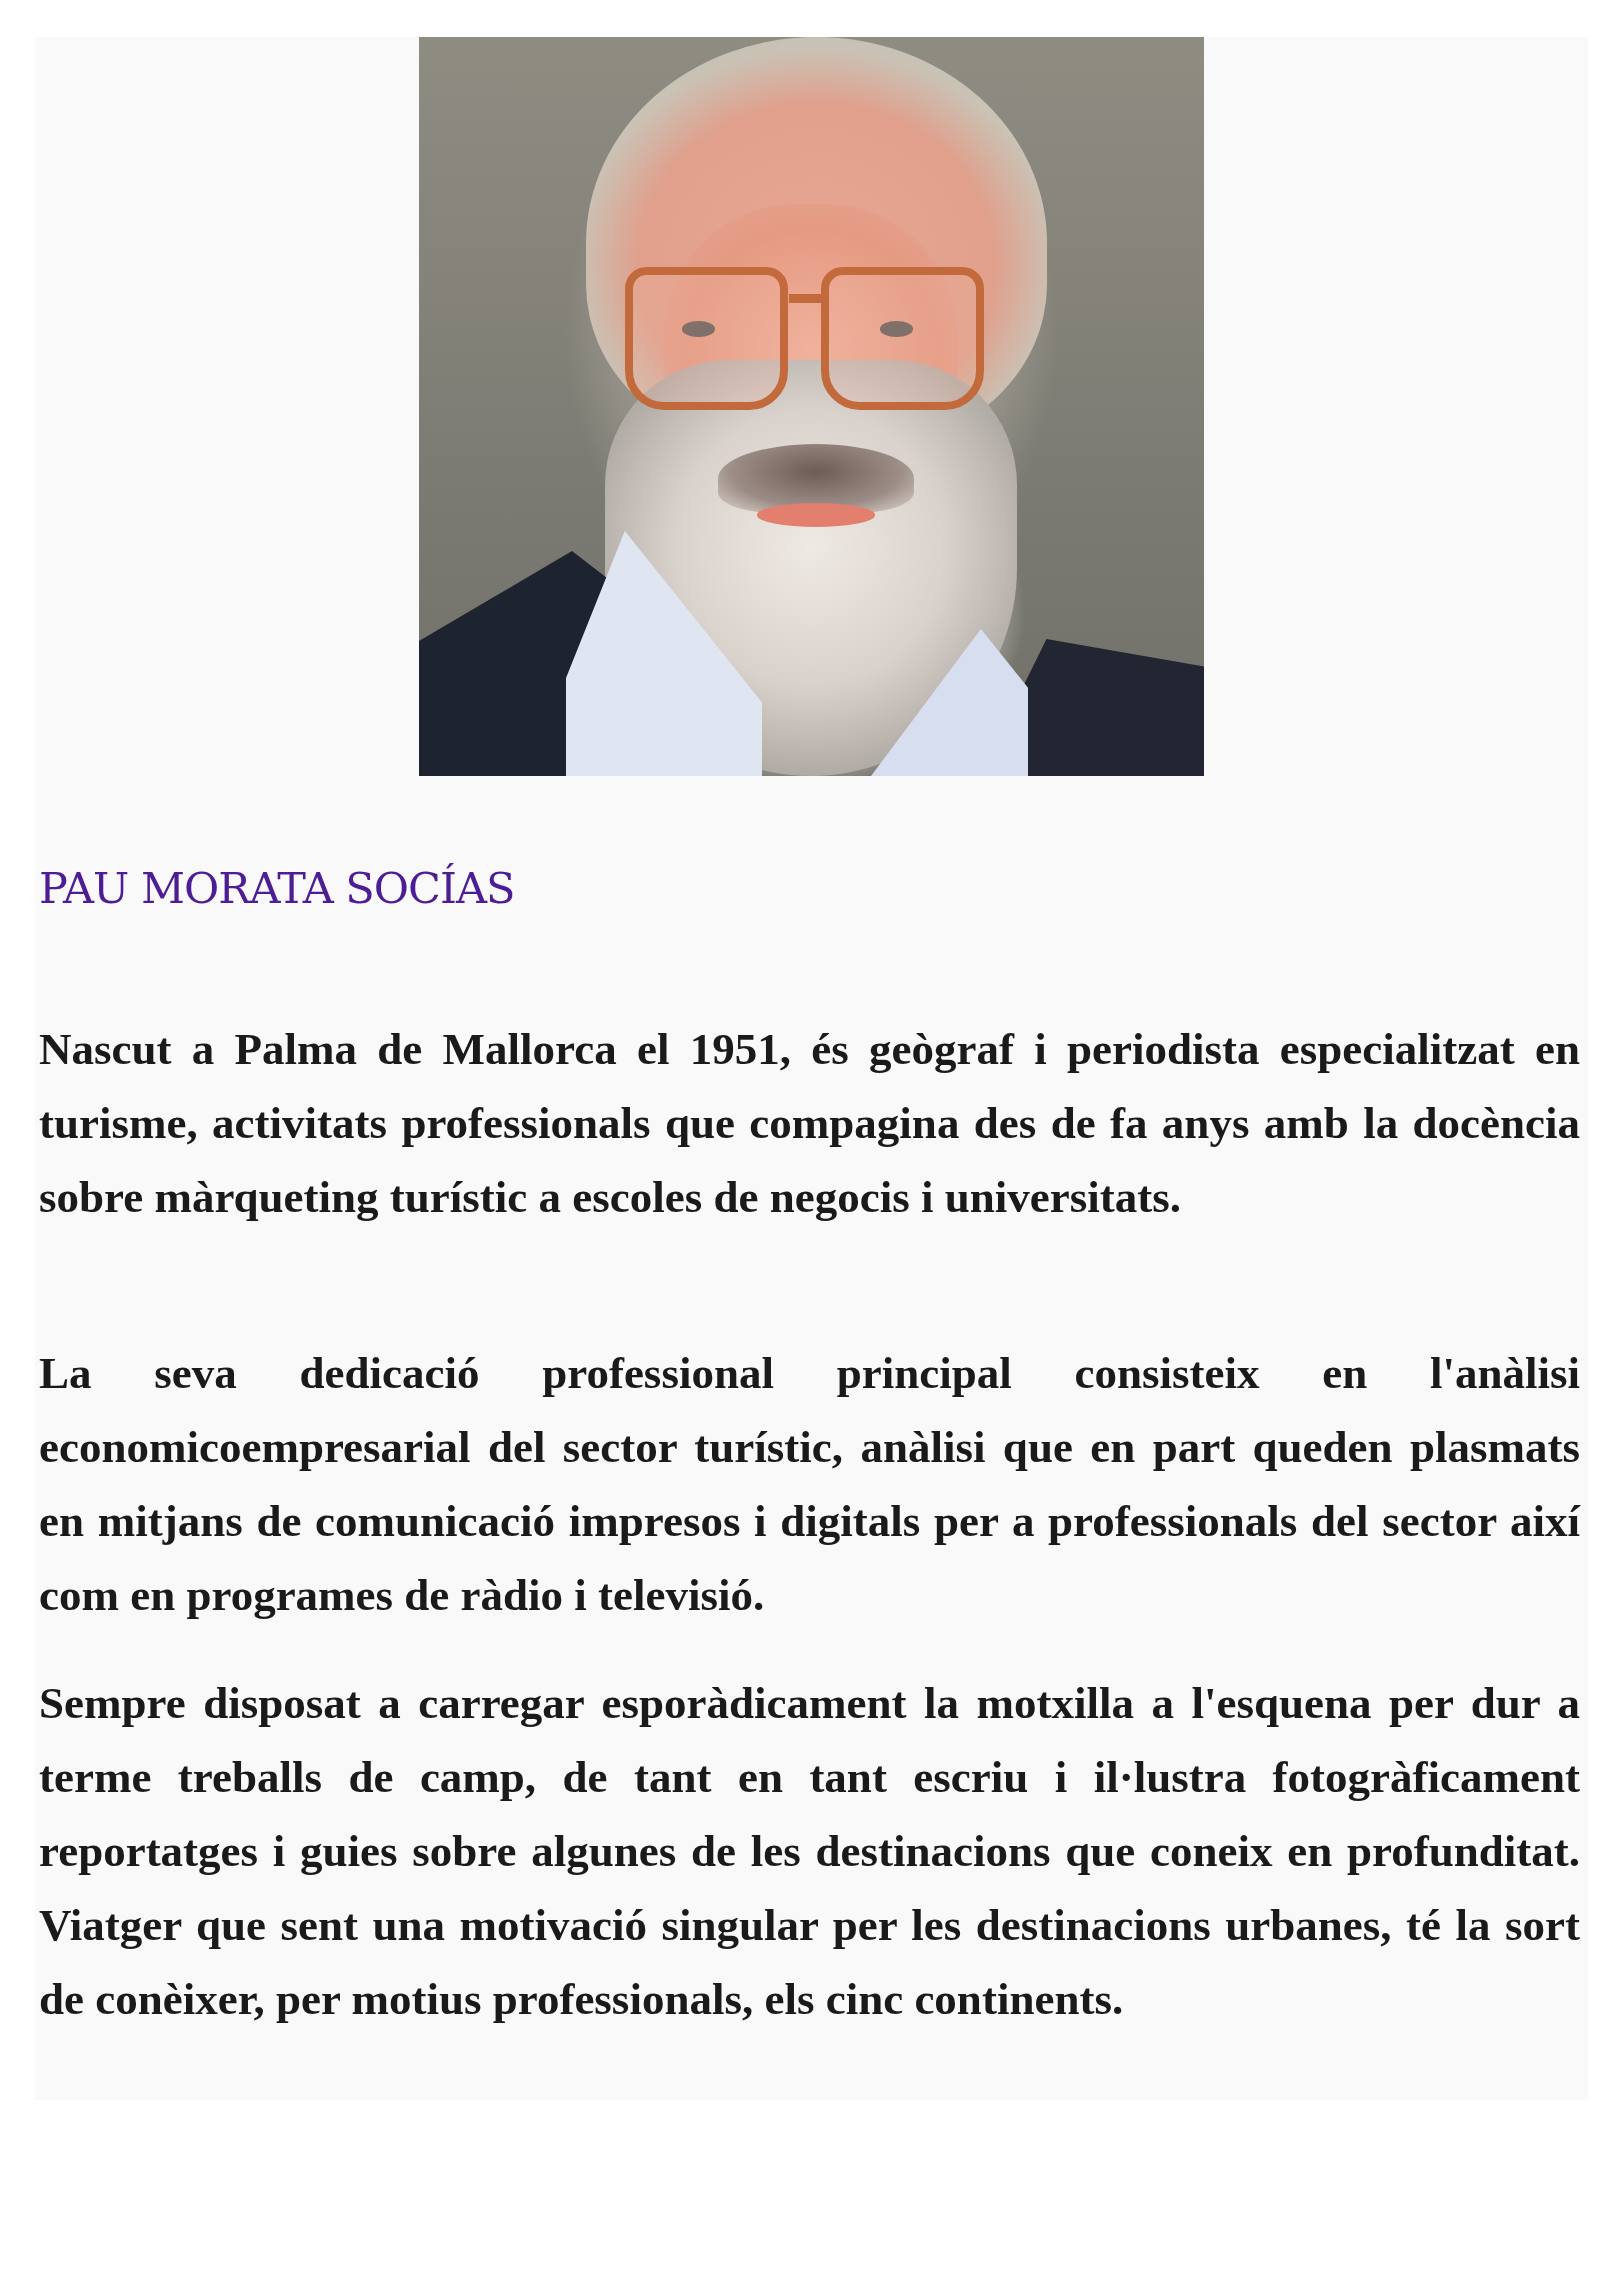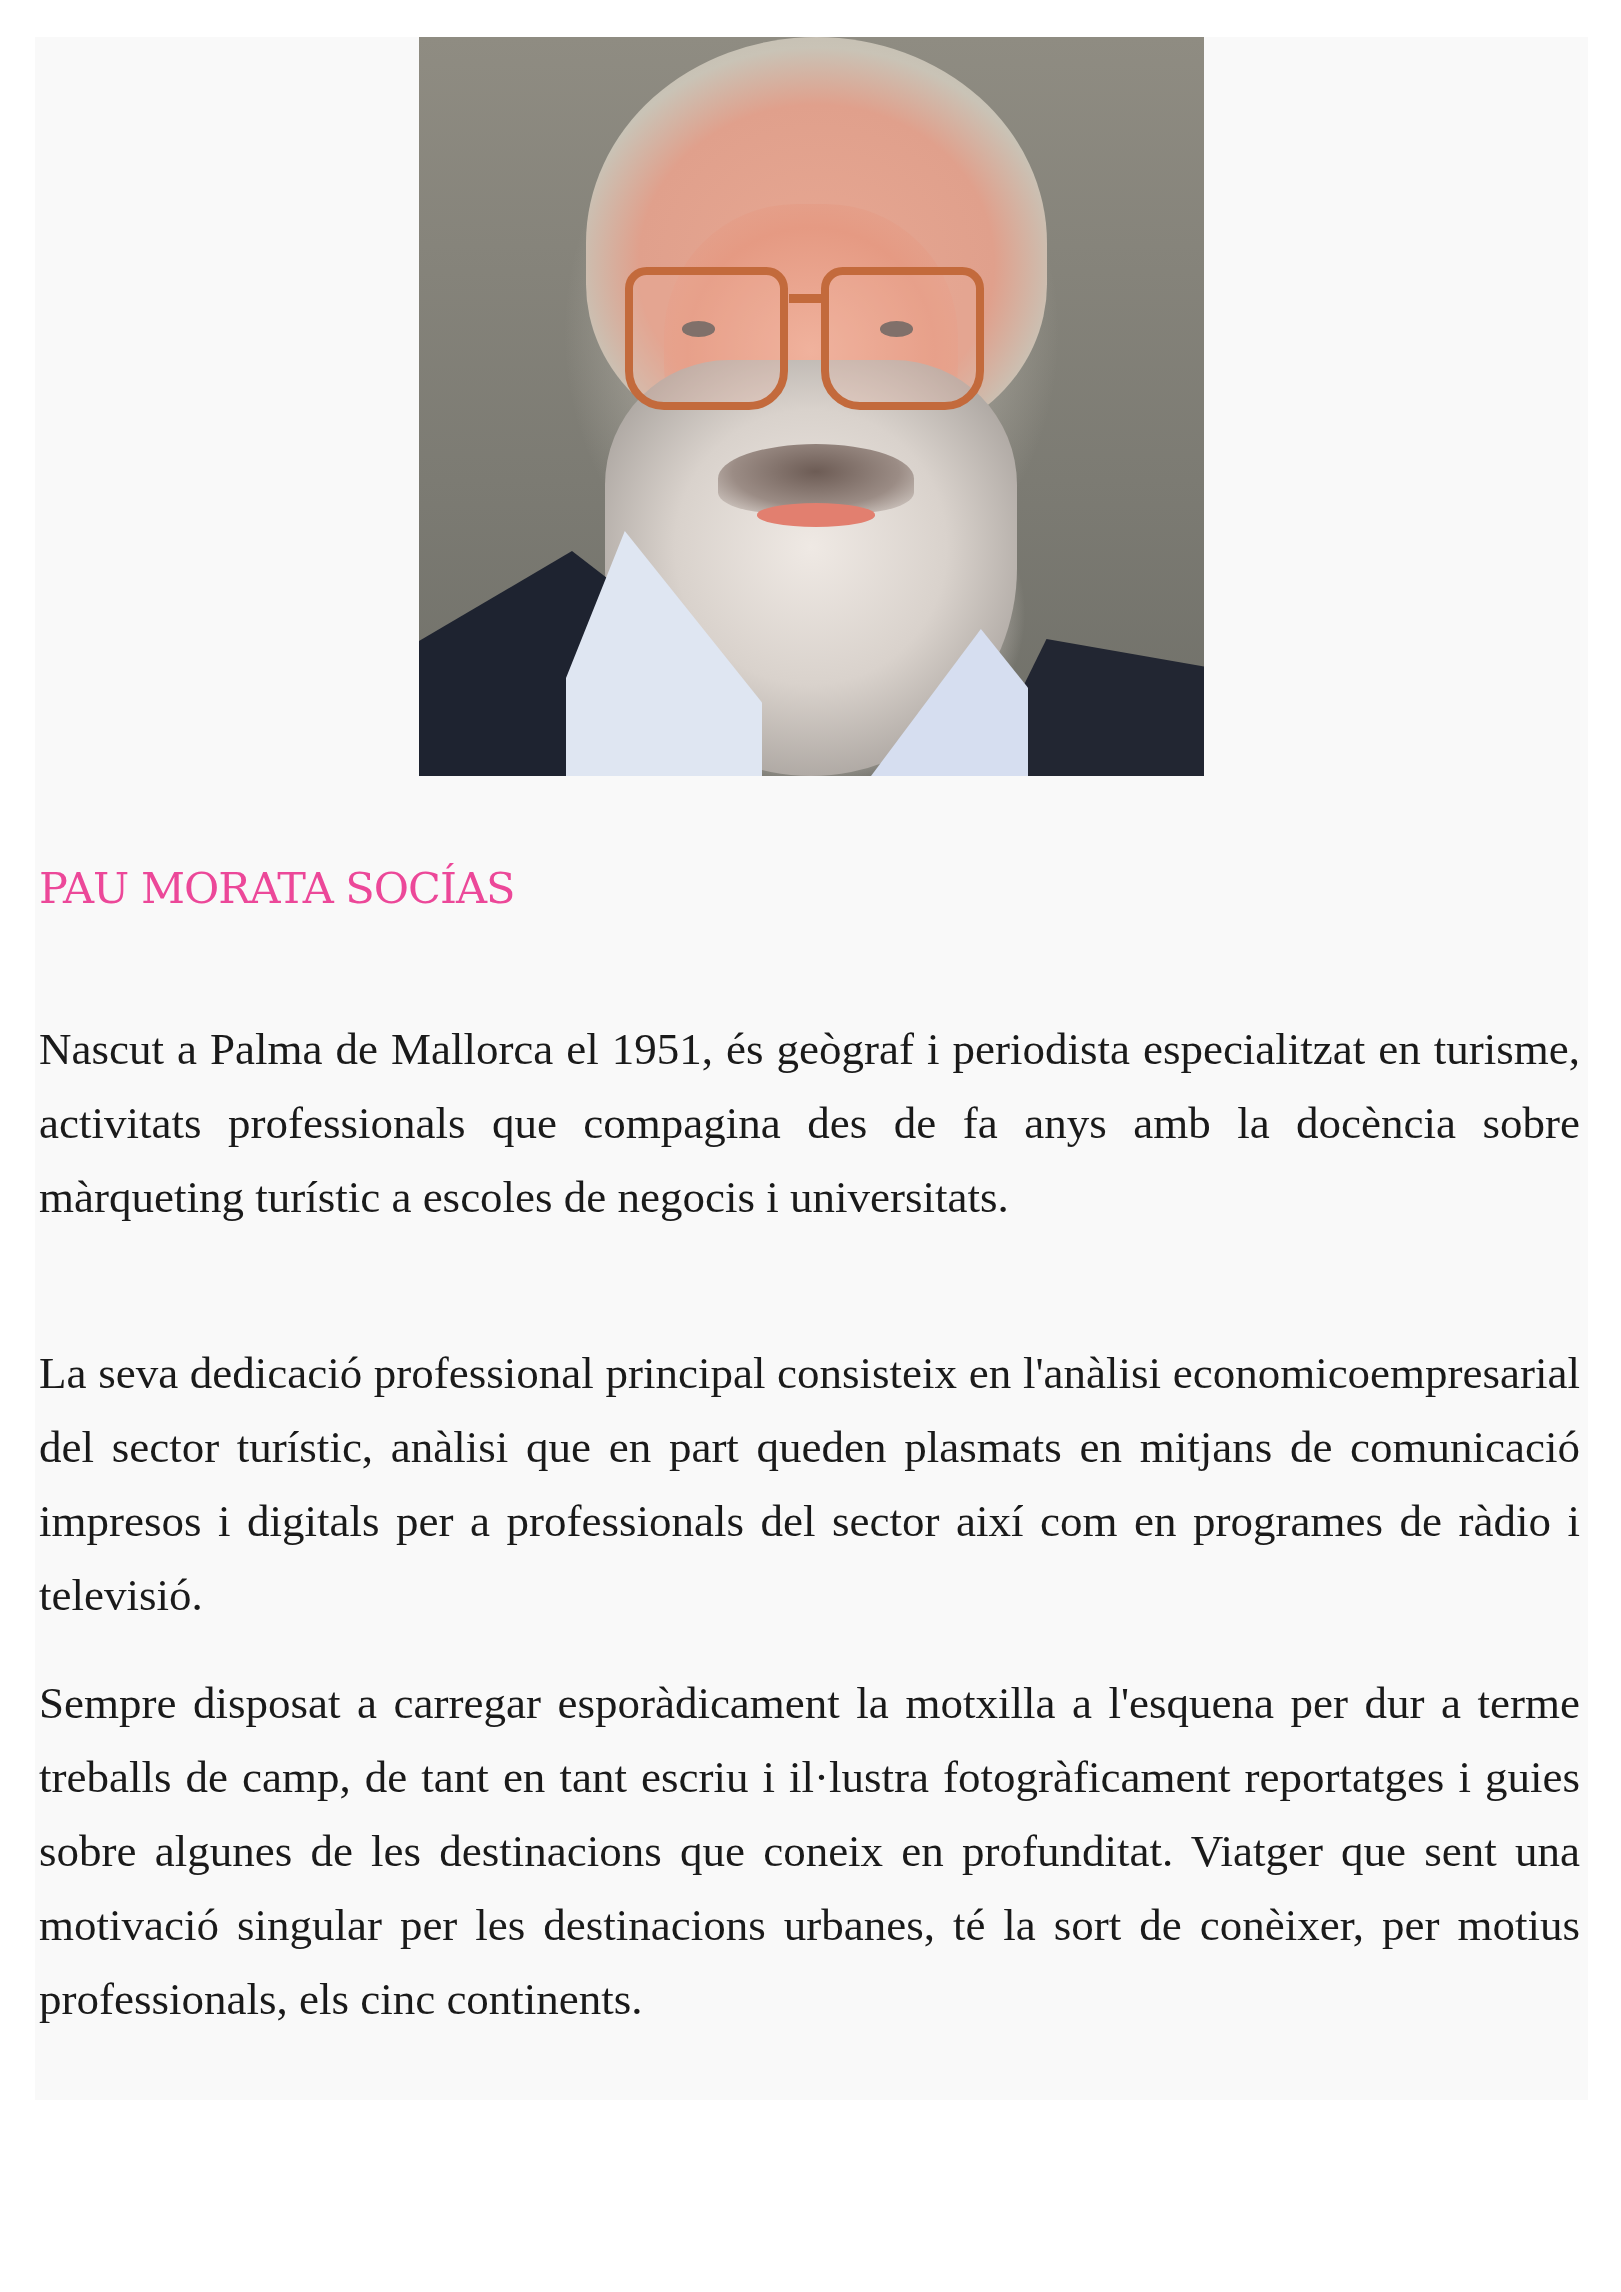"PAU MORATA SOCÍAS" .heading { color: #ec4899 -> #4c1d95 }
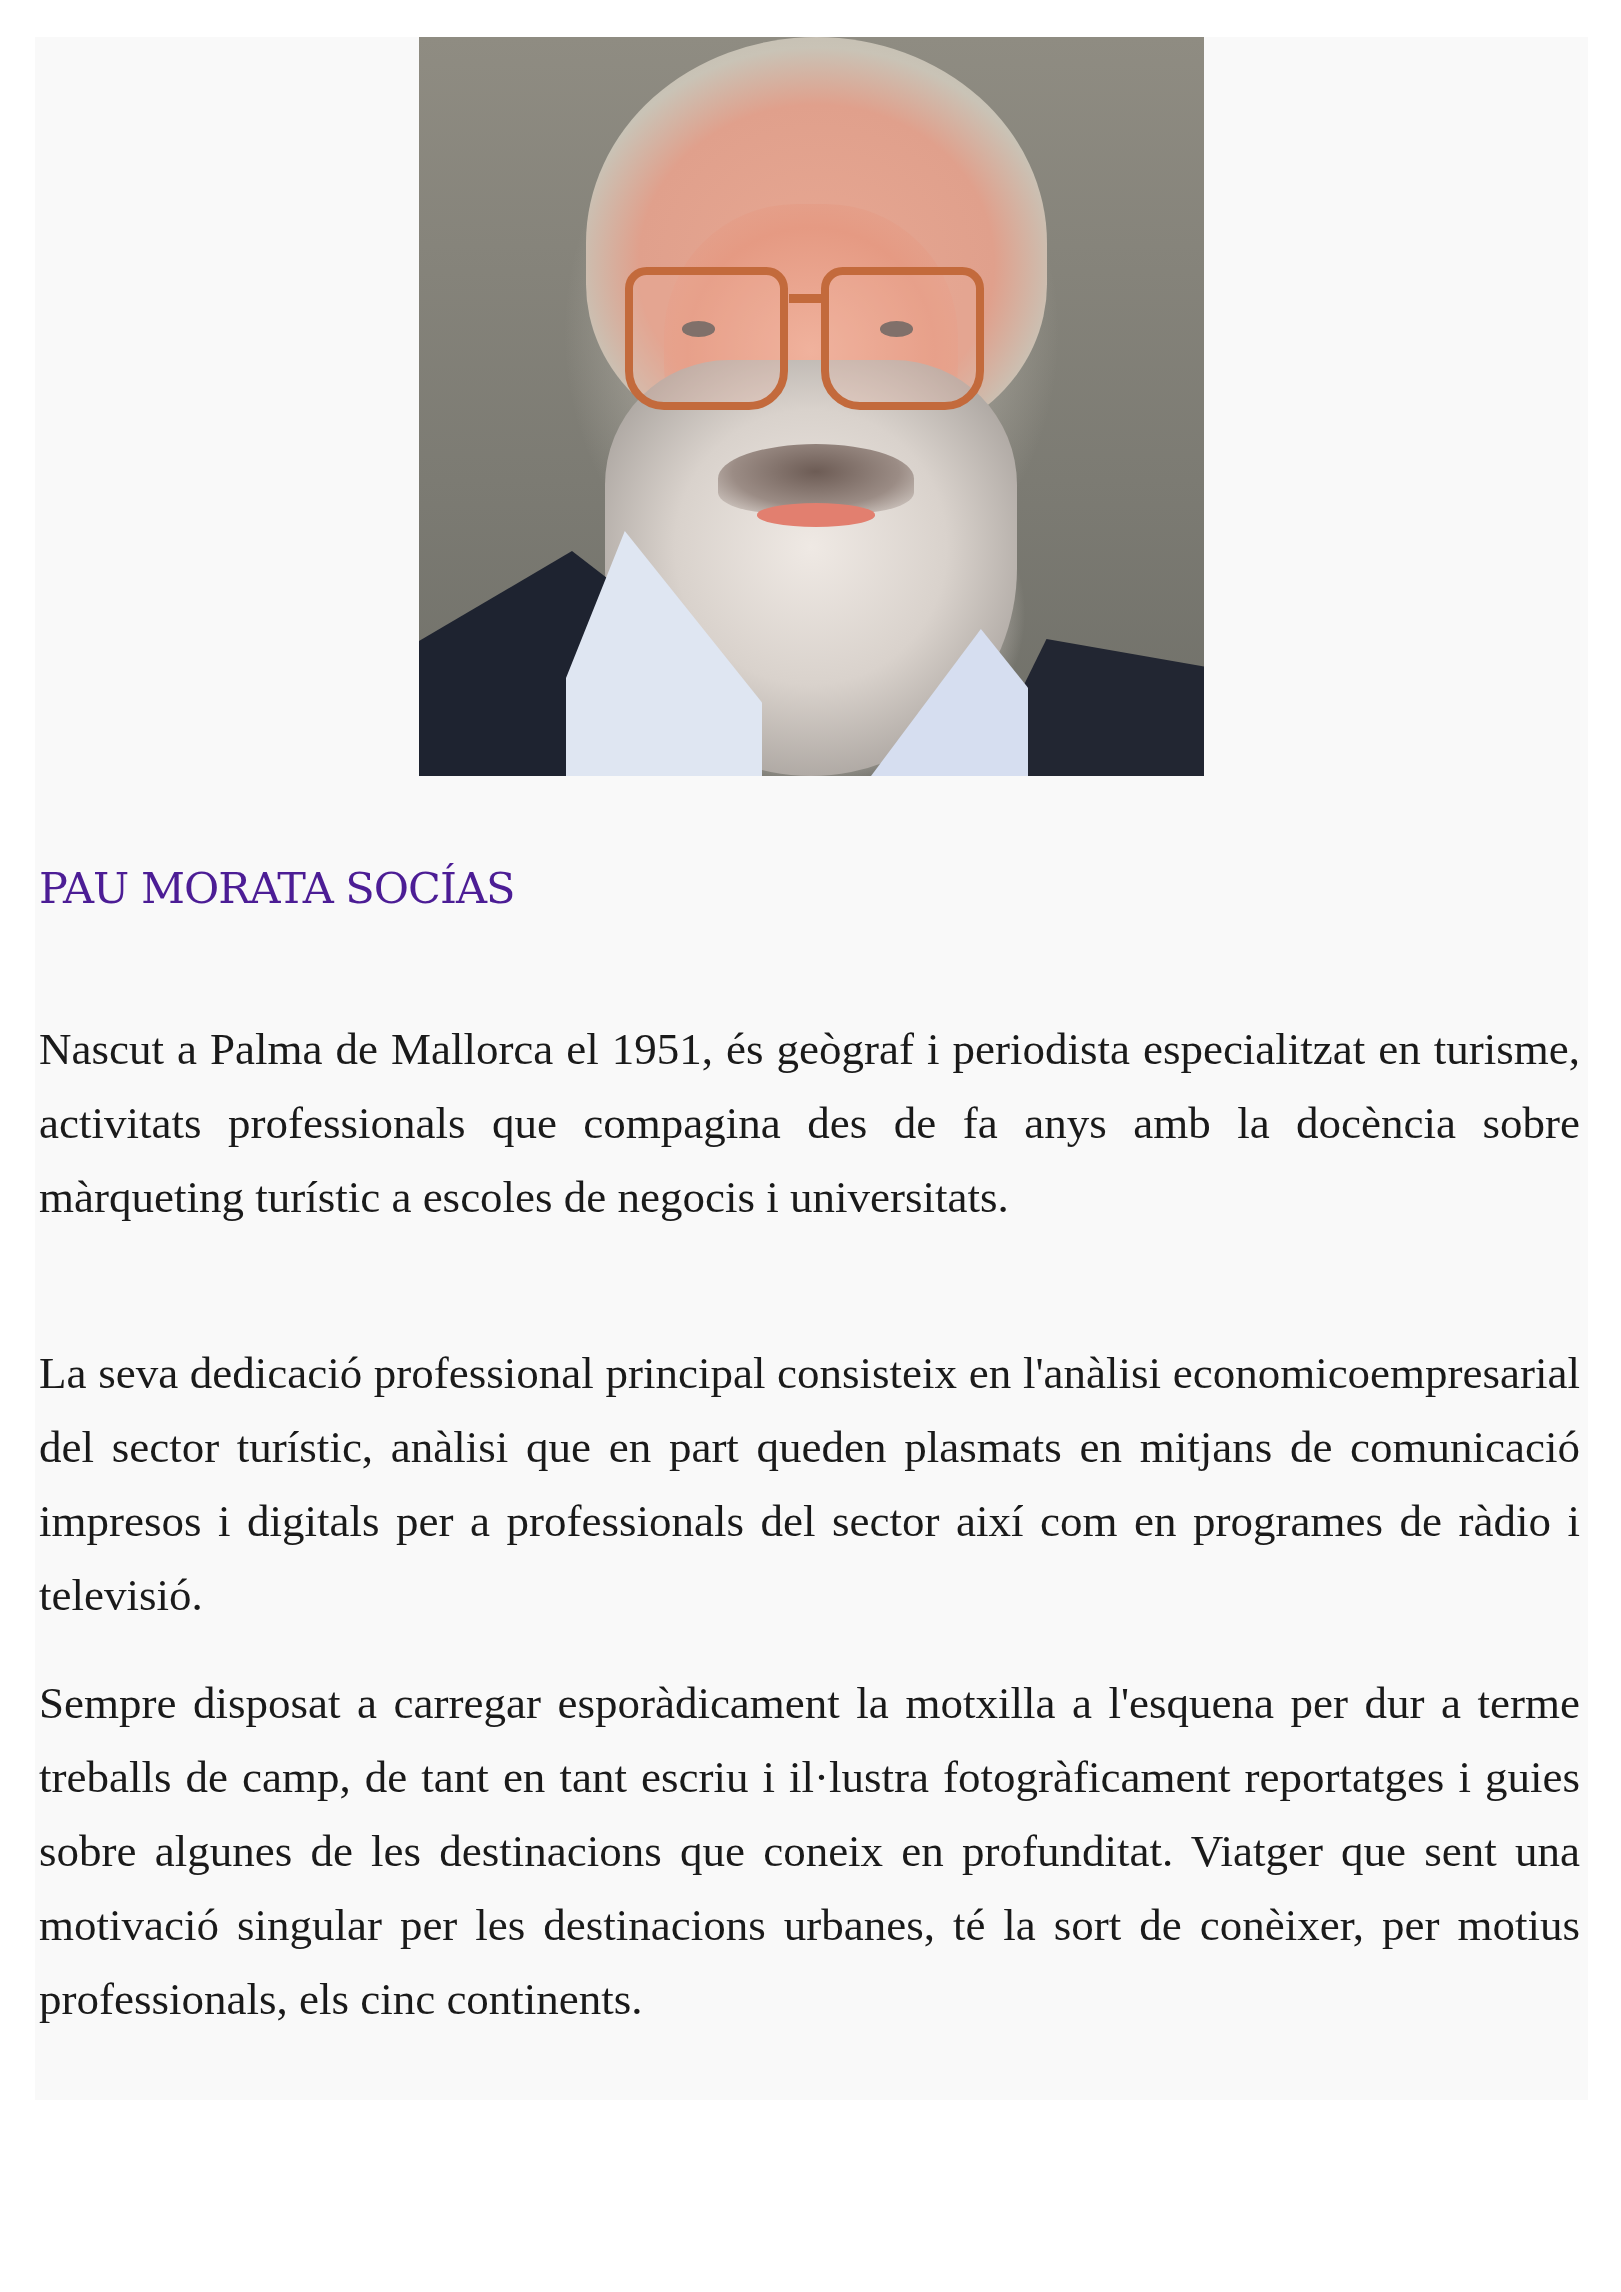"Nascut a Palma de Mallorca" .para { font-weight: none -> bold }
